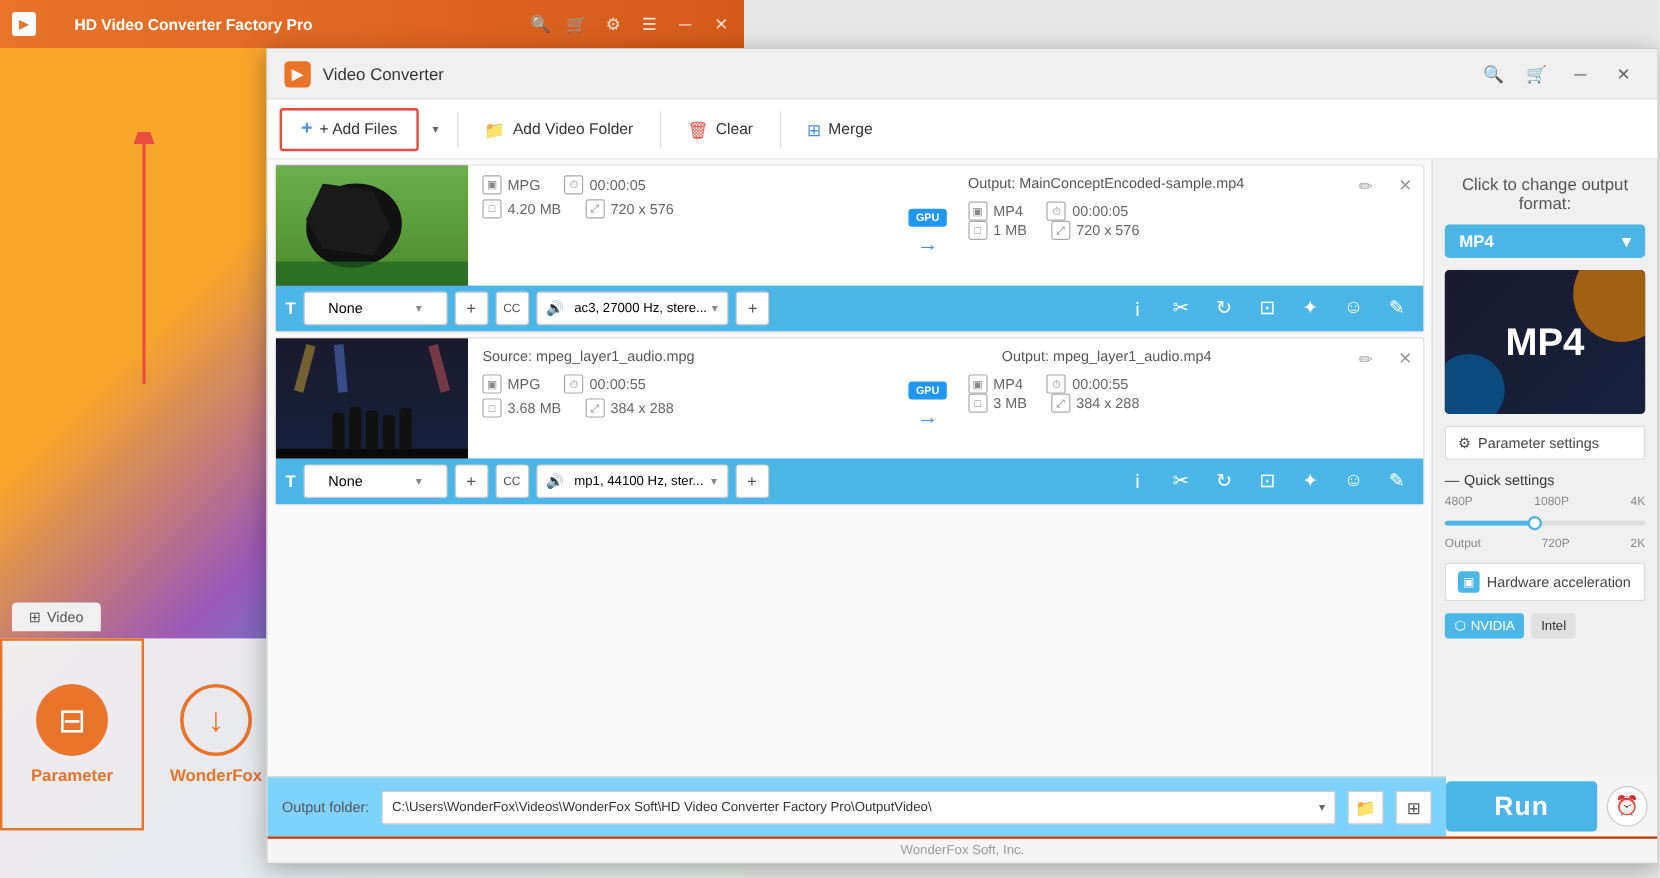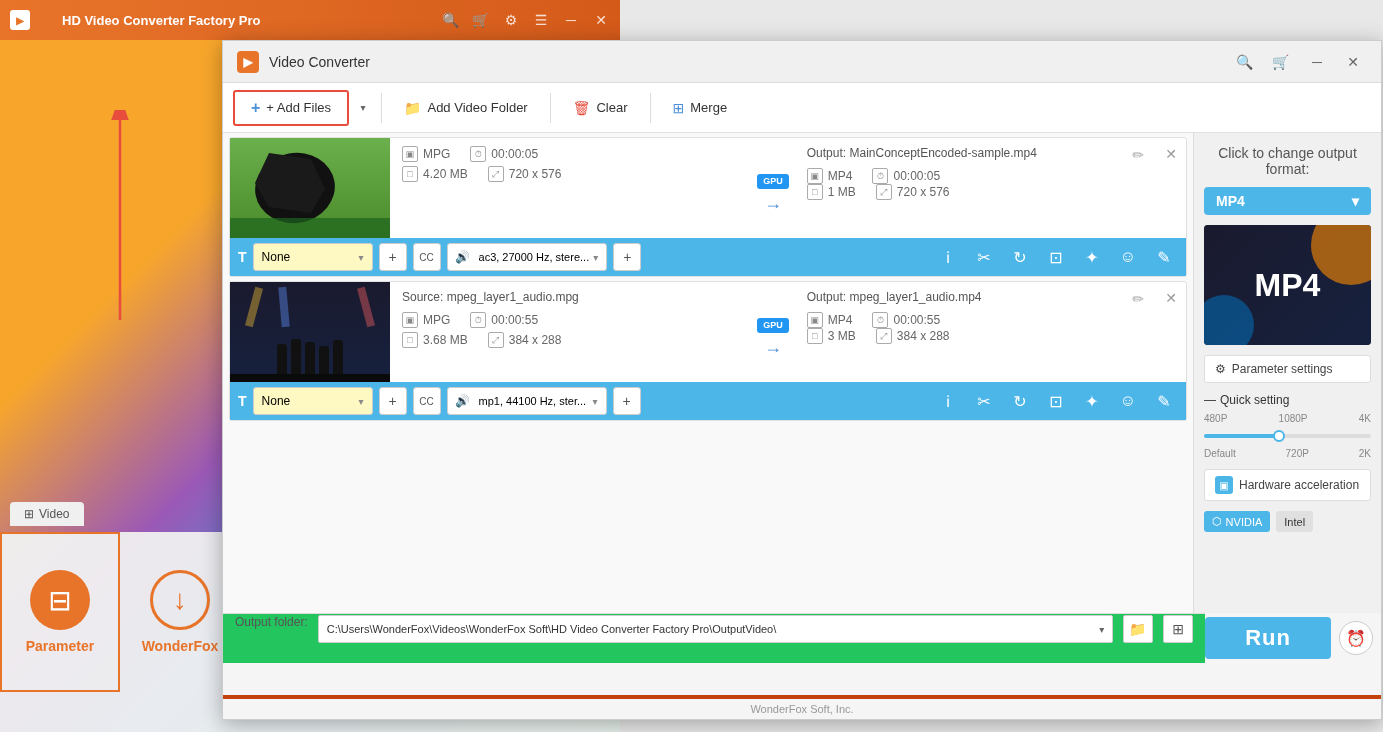"None" .sub-text-select { background: #fef9c3 -> #ffffff; padding: 0 8px -> 0 20px }
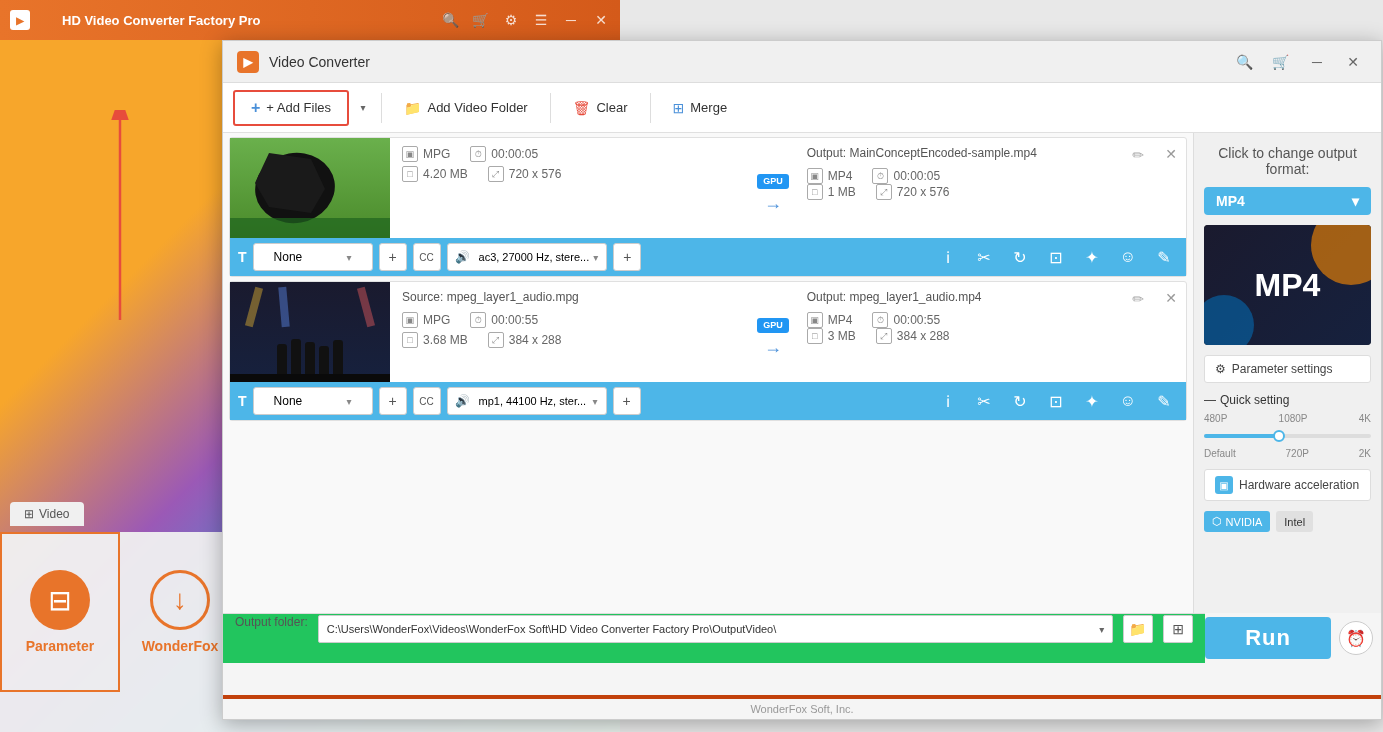"Output: mpeg_layer1_audio.mp4" div { margin-left: none -> 28px }
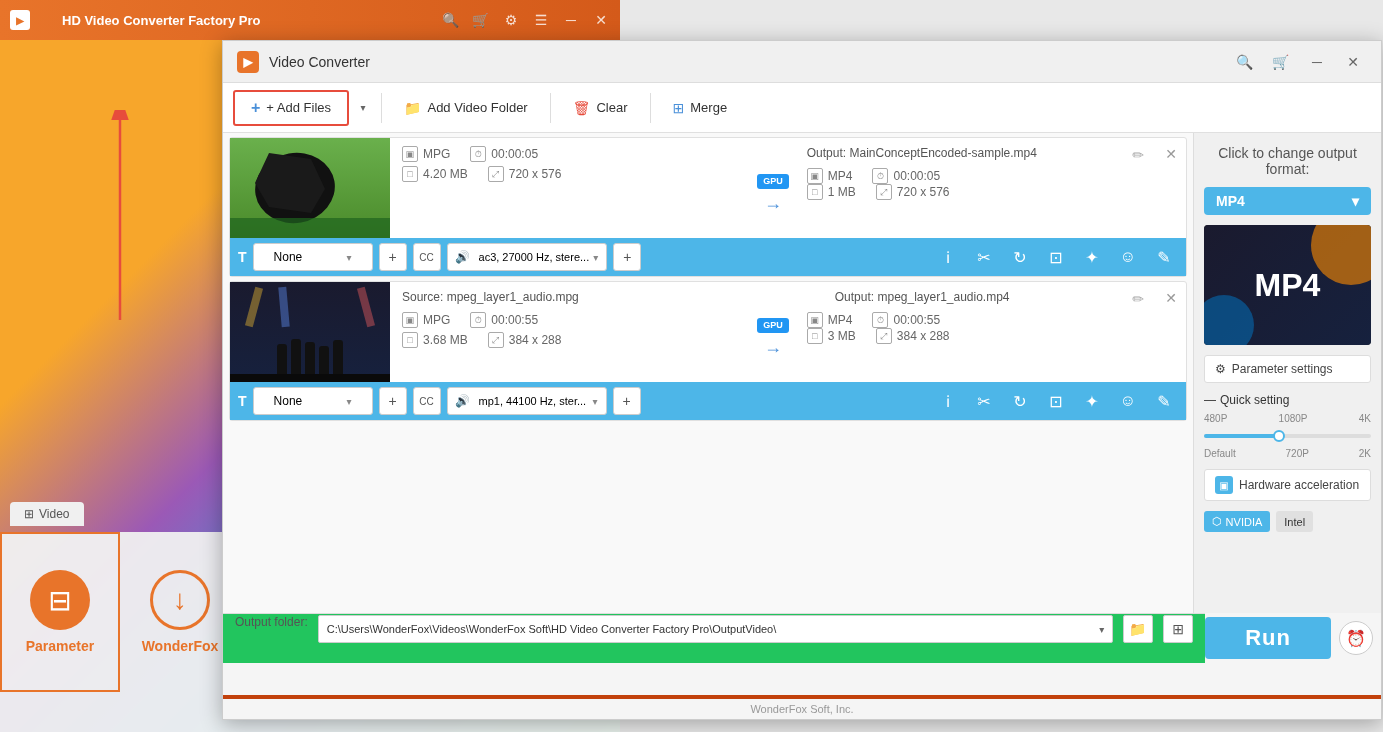"Quick setting" span { text: setting -> settings }
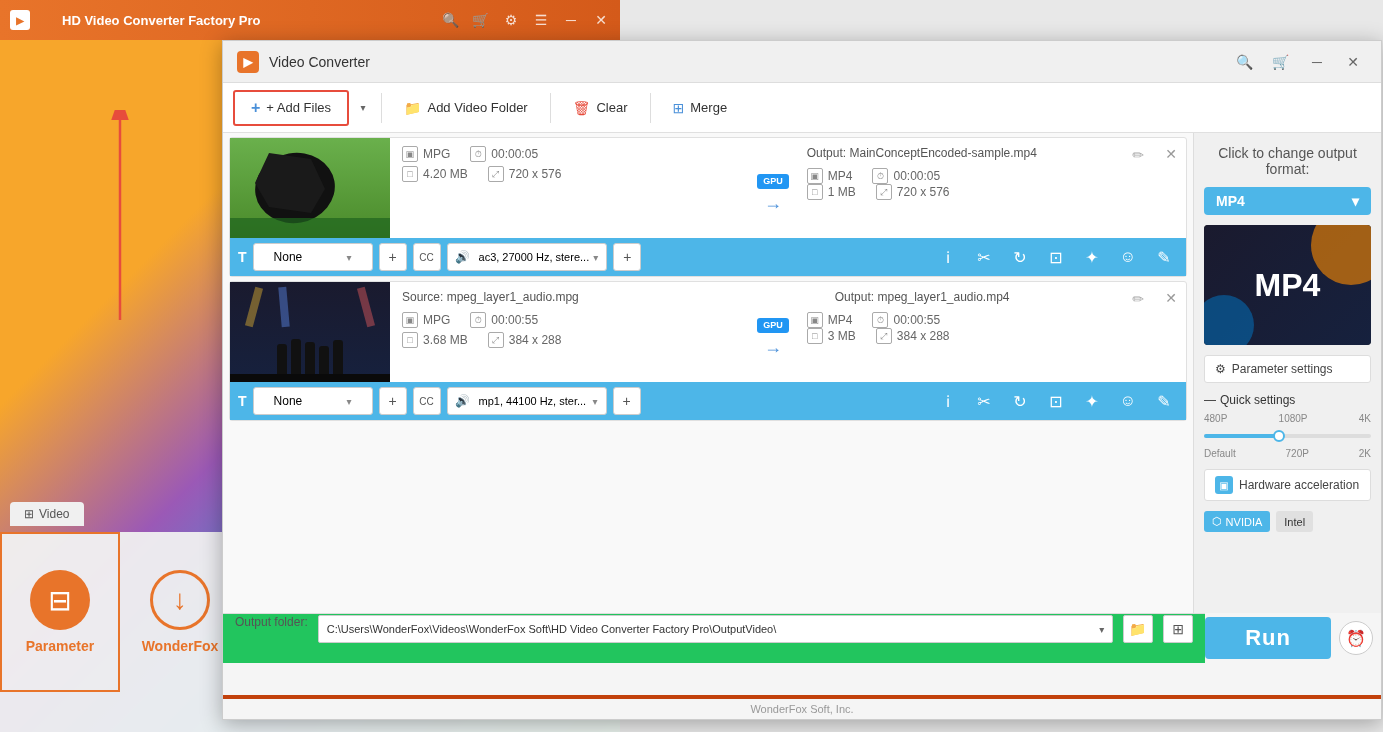"Default" span { text: Default -> Output }
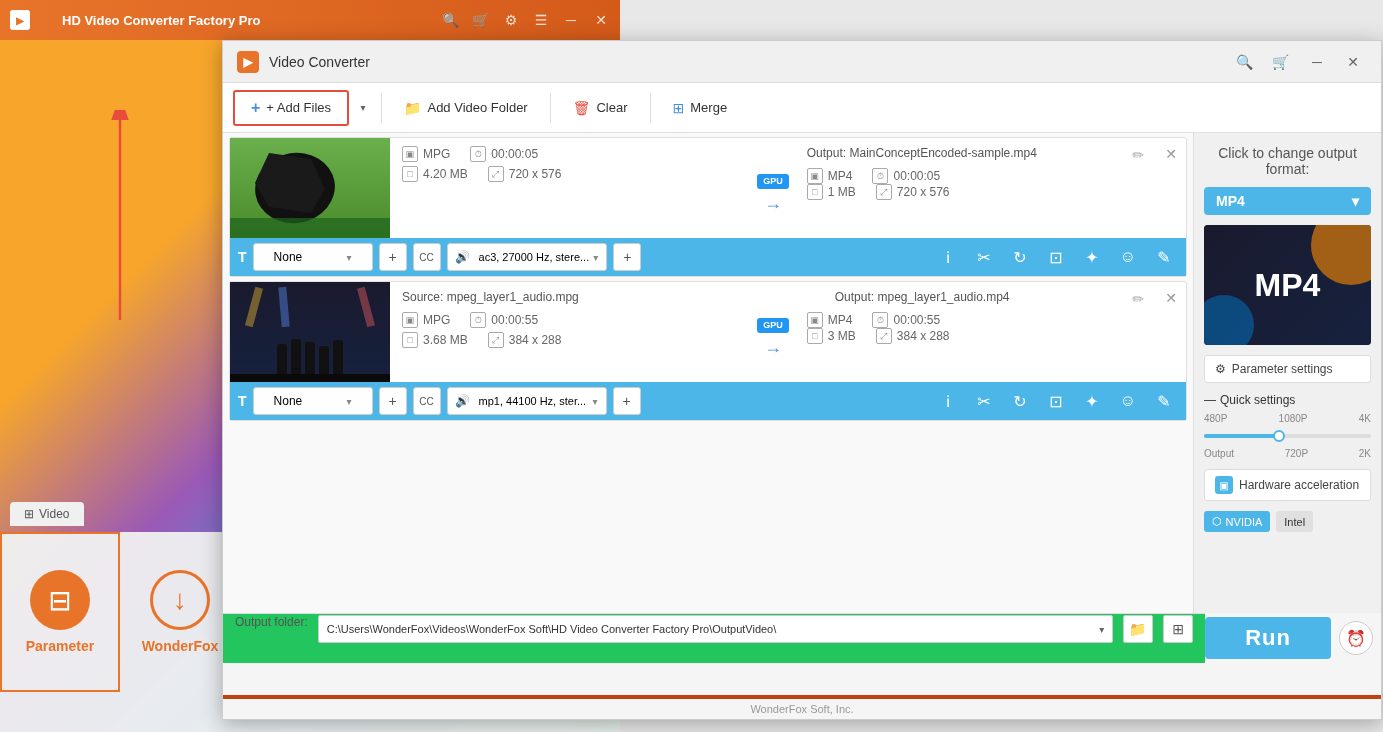"Output folder:" .bottom-bar { align-items: flex-start -> center; background: #22c55e -> #7dd3fc }
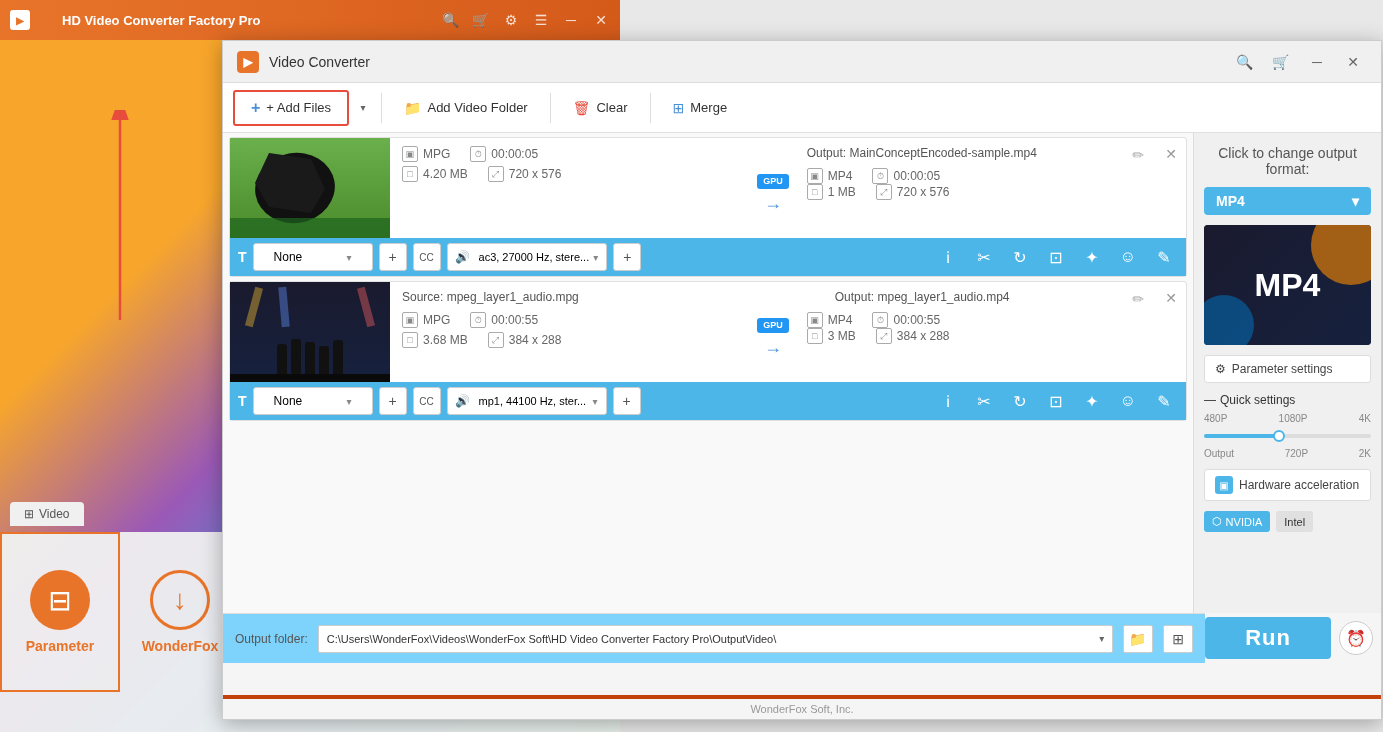"WonderFox Soft, Inc." .watermark { border-top: 4px solid #c2410c -> 2px solid #c2410c; margin-top: 32px -> none }
